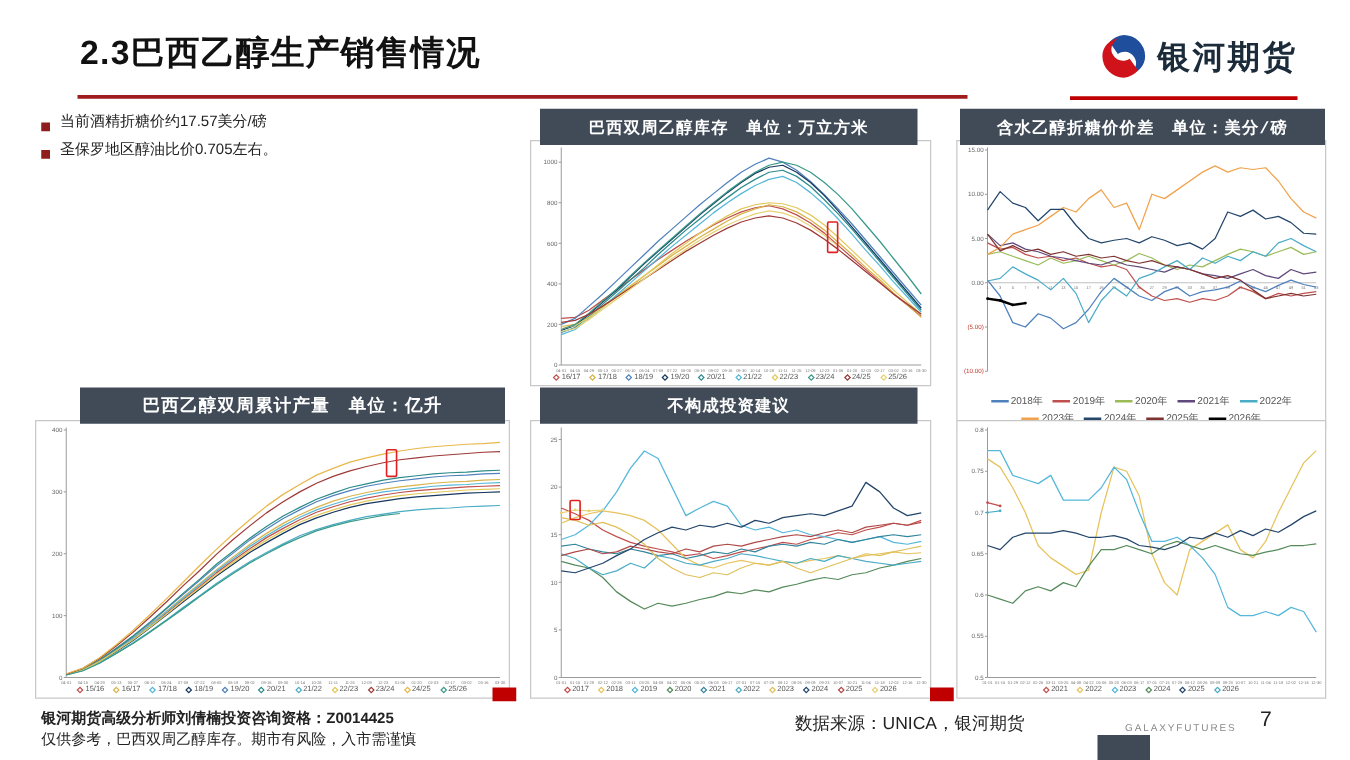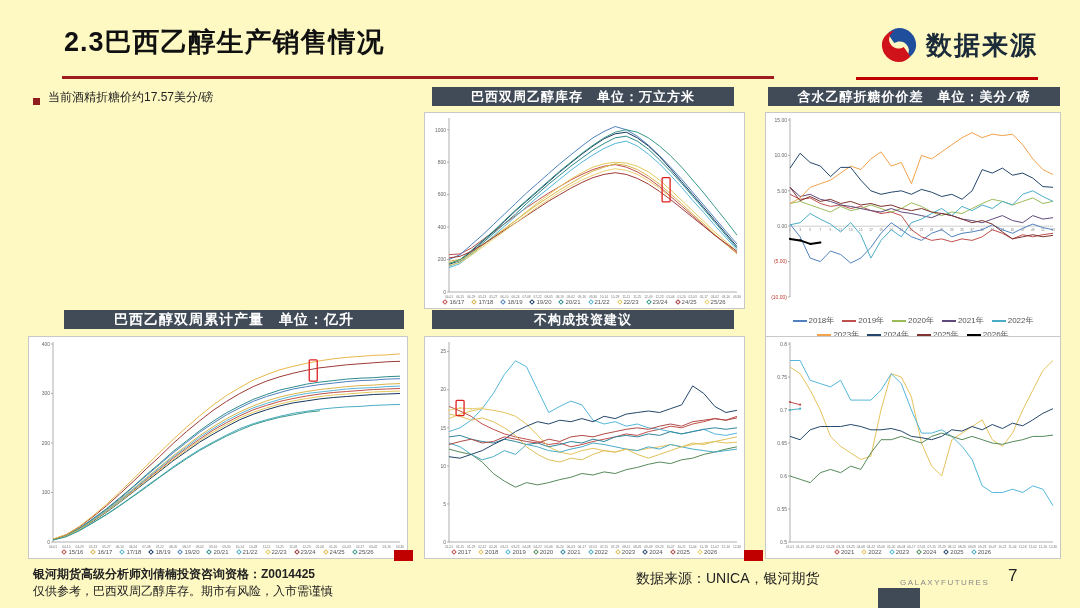"2.3巴西乙醇生产销售情况" .slide { background: #fef9c3 -> #ffffff }
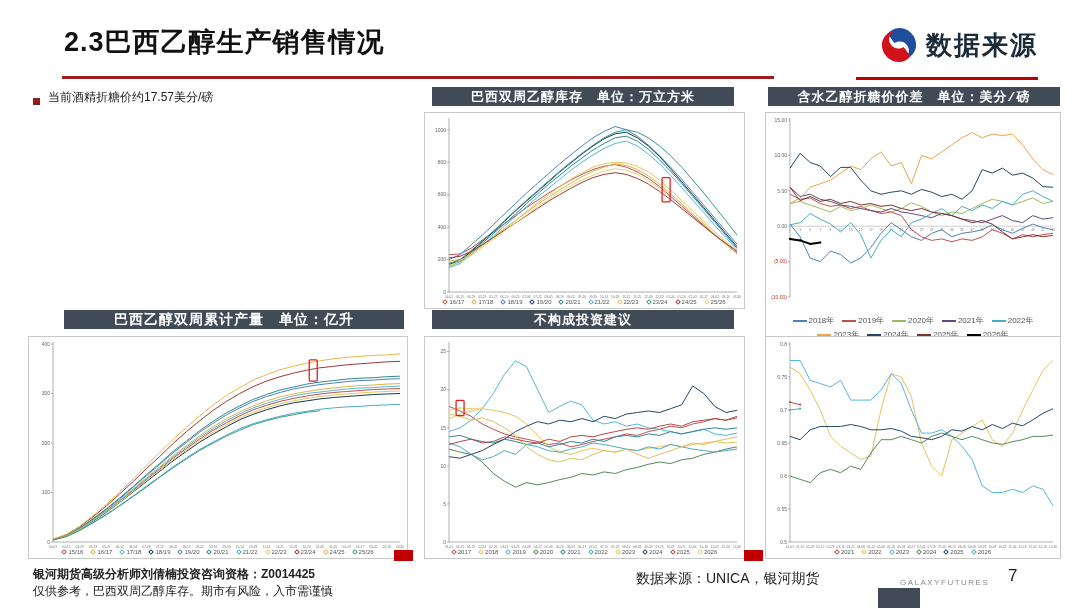"数据来源" span.logo-text { text: 数据来源 -> 银河期货 }
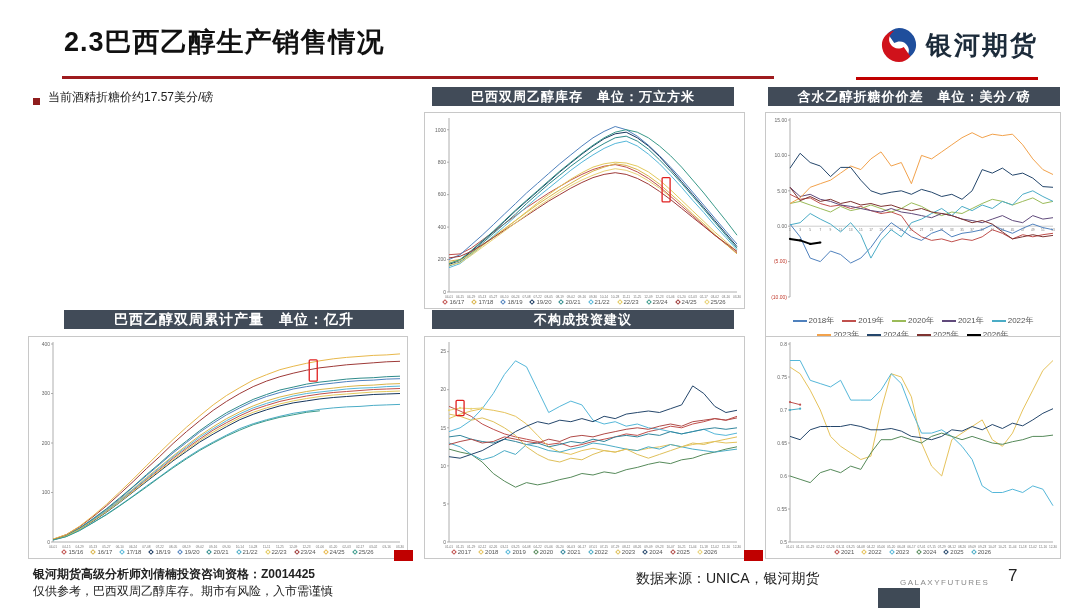"巴西双周乙醇库存 单位：万立方米" .panel-title { height: 19px -> 29px }
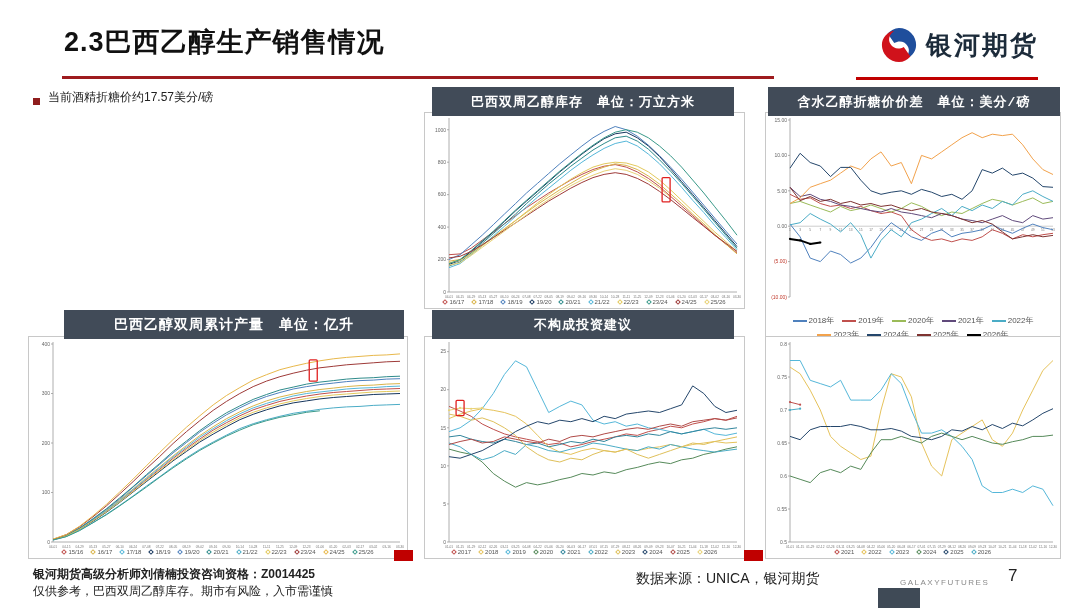"圣保罗地区醇油比价0.705左右。" div.bullet-row { html: none -> <div> <span></span> <span>圣保罗地区醇油比价0.705左右。</span> </div> }
